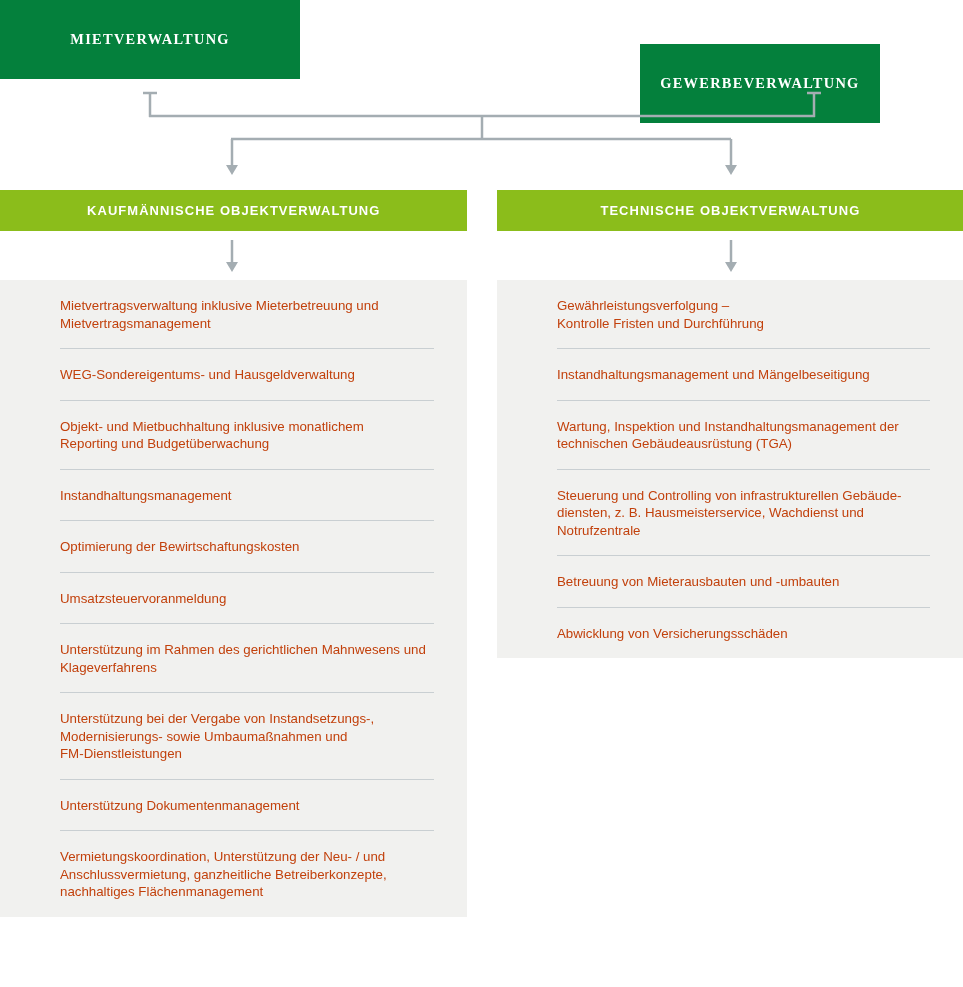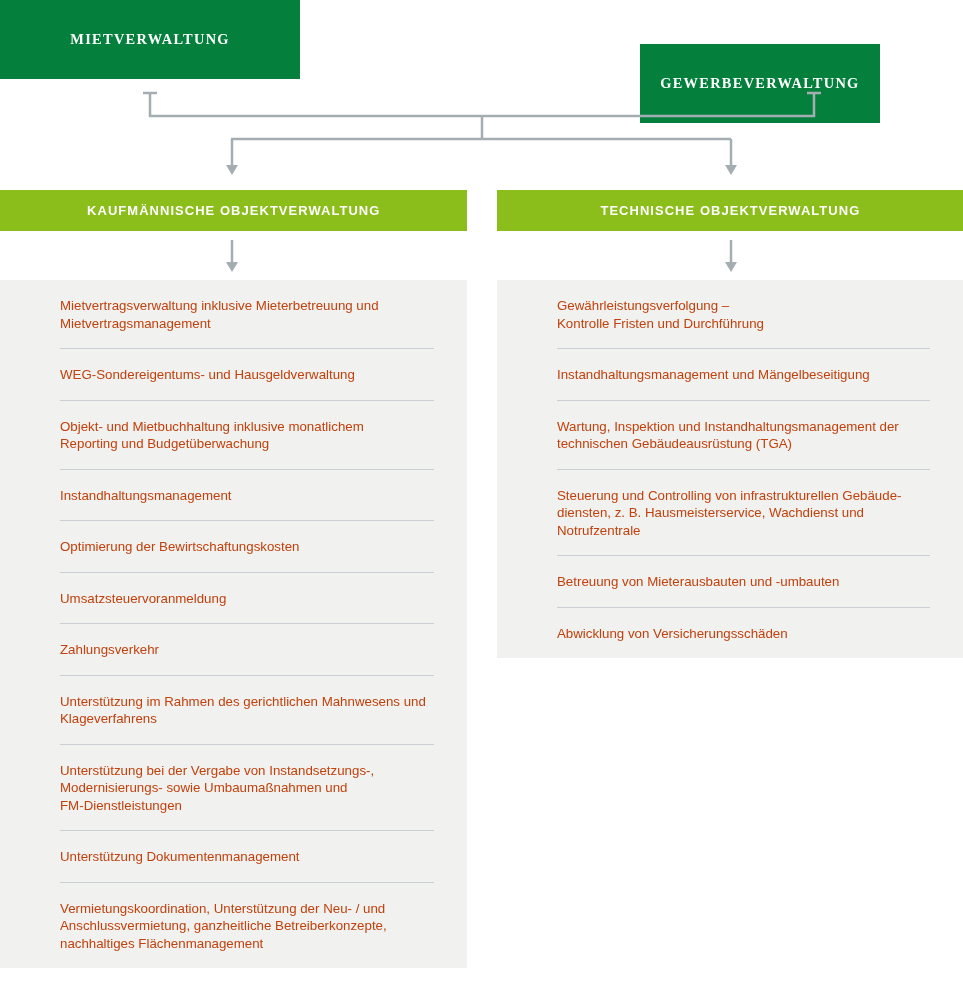"Zahlungsverkehr" li { html: <li>Zahlungsverkehr</li> -> none }
